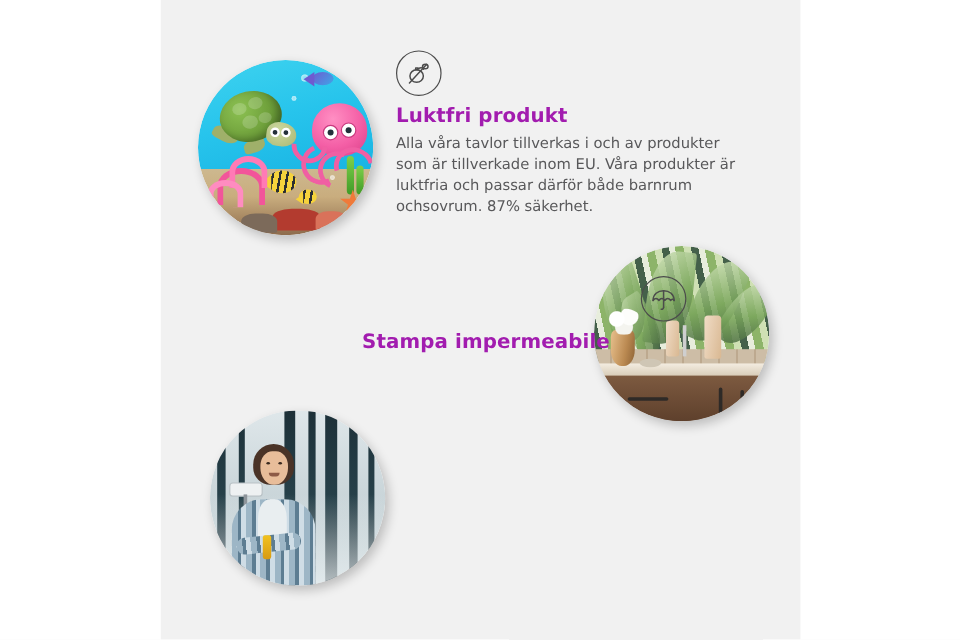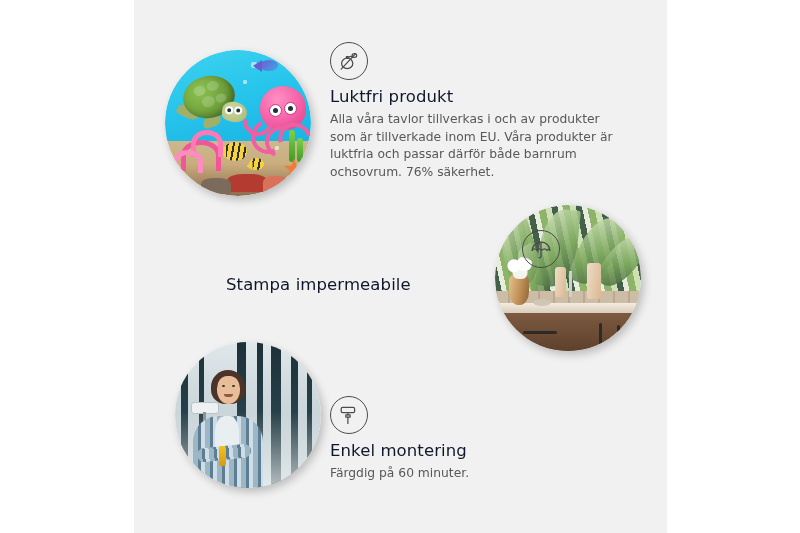"Luktfri produkt" .feat-title { color: #0f172a -> #a21caf; font-weight: normal -> bold }
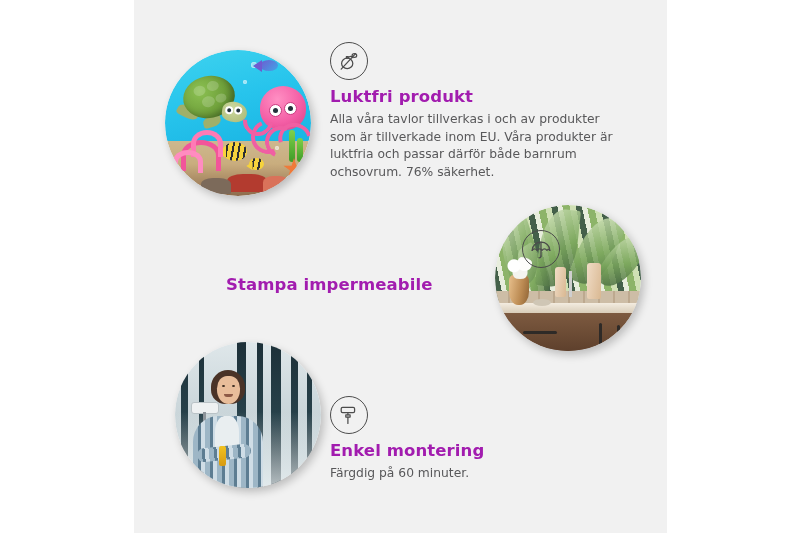"Alla våra tavlor tillverkas i" div.feat-body { text: 76% -> 87% }
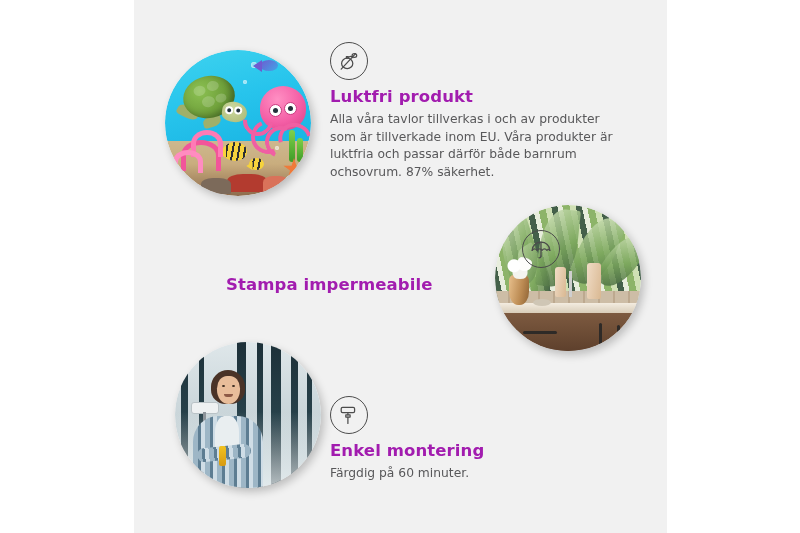"Stampa impermeabile" #feature-waterproof { left: 92px -> 104px; text-align: left -> center }
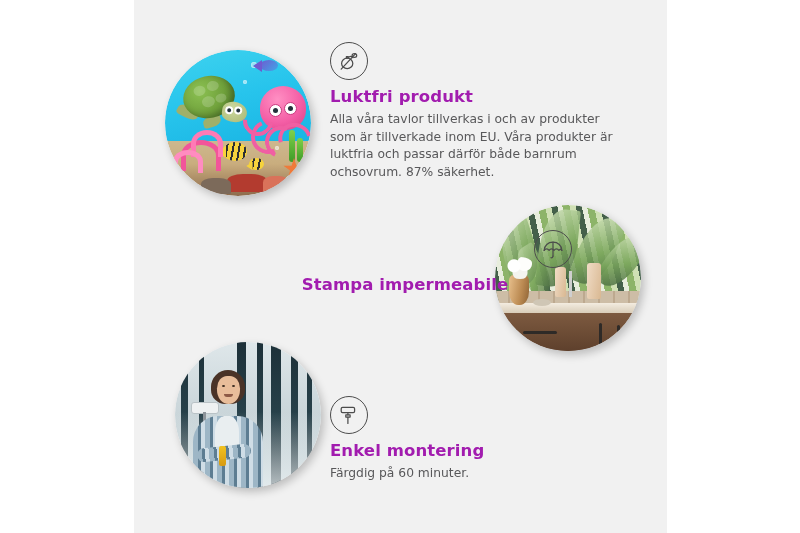"Enkel montering" div.feature { html: <div> <div> <svg> <rect></rect> <path></path> <path></path> <path></path> </svg> </div> <div>Enkel montering</div> <div>Färgdig på 60 minuter.</div> </div> -> none }
